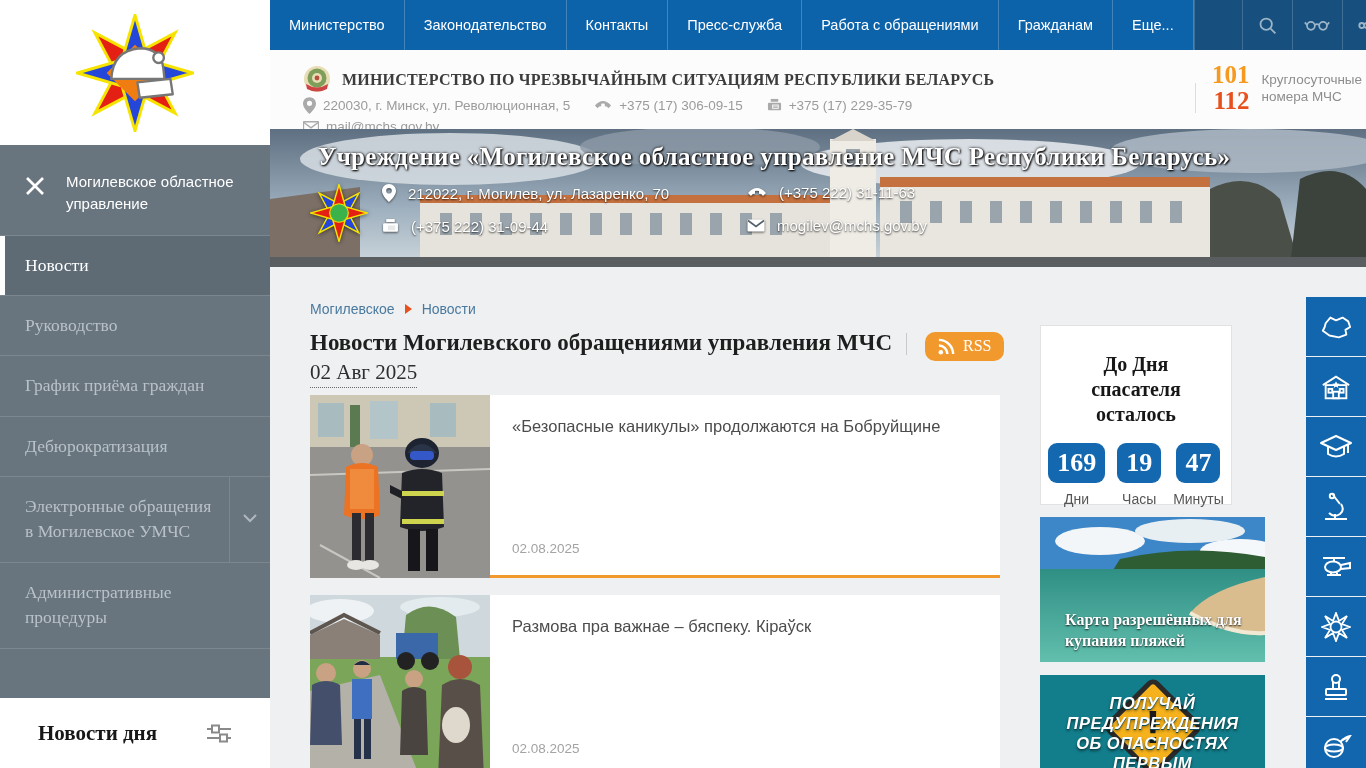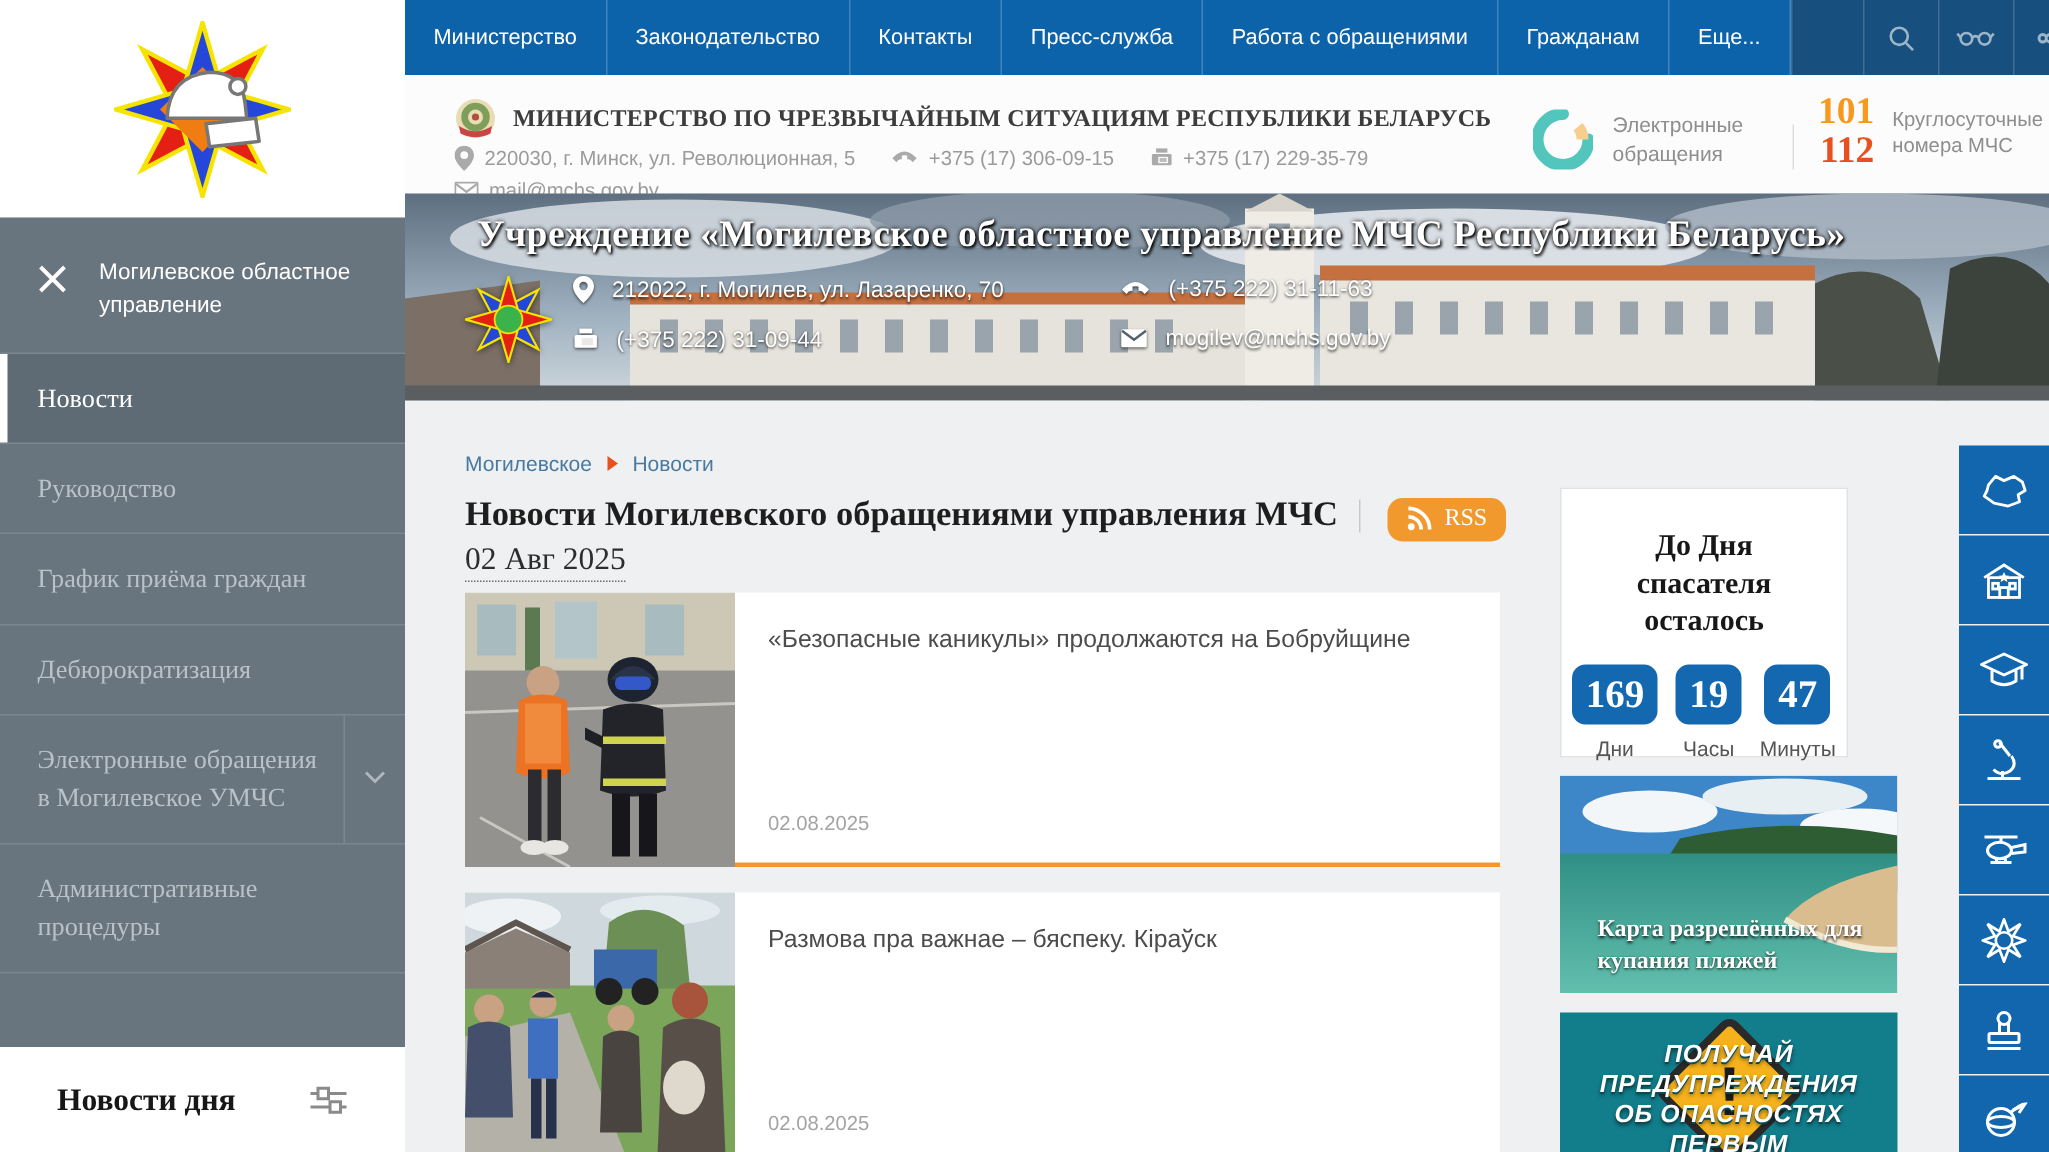"Электронные обращения" div.abs { html: <div> <svg> <path></path> <path></path> </svg> <div>Электронные обращения</div> </div> -> none }
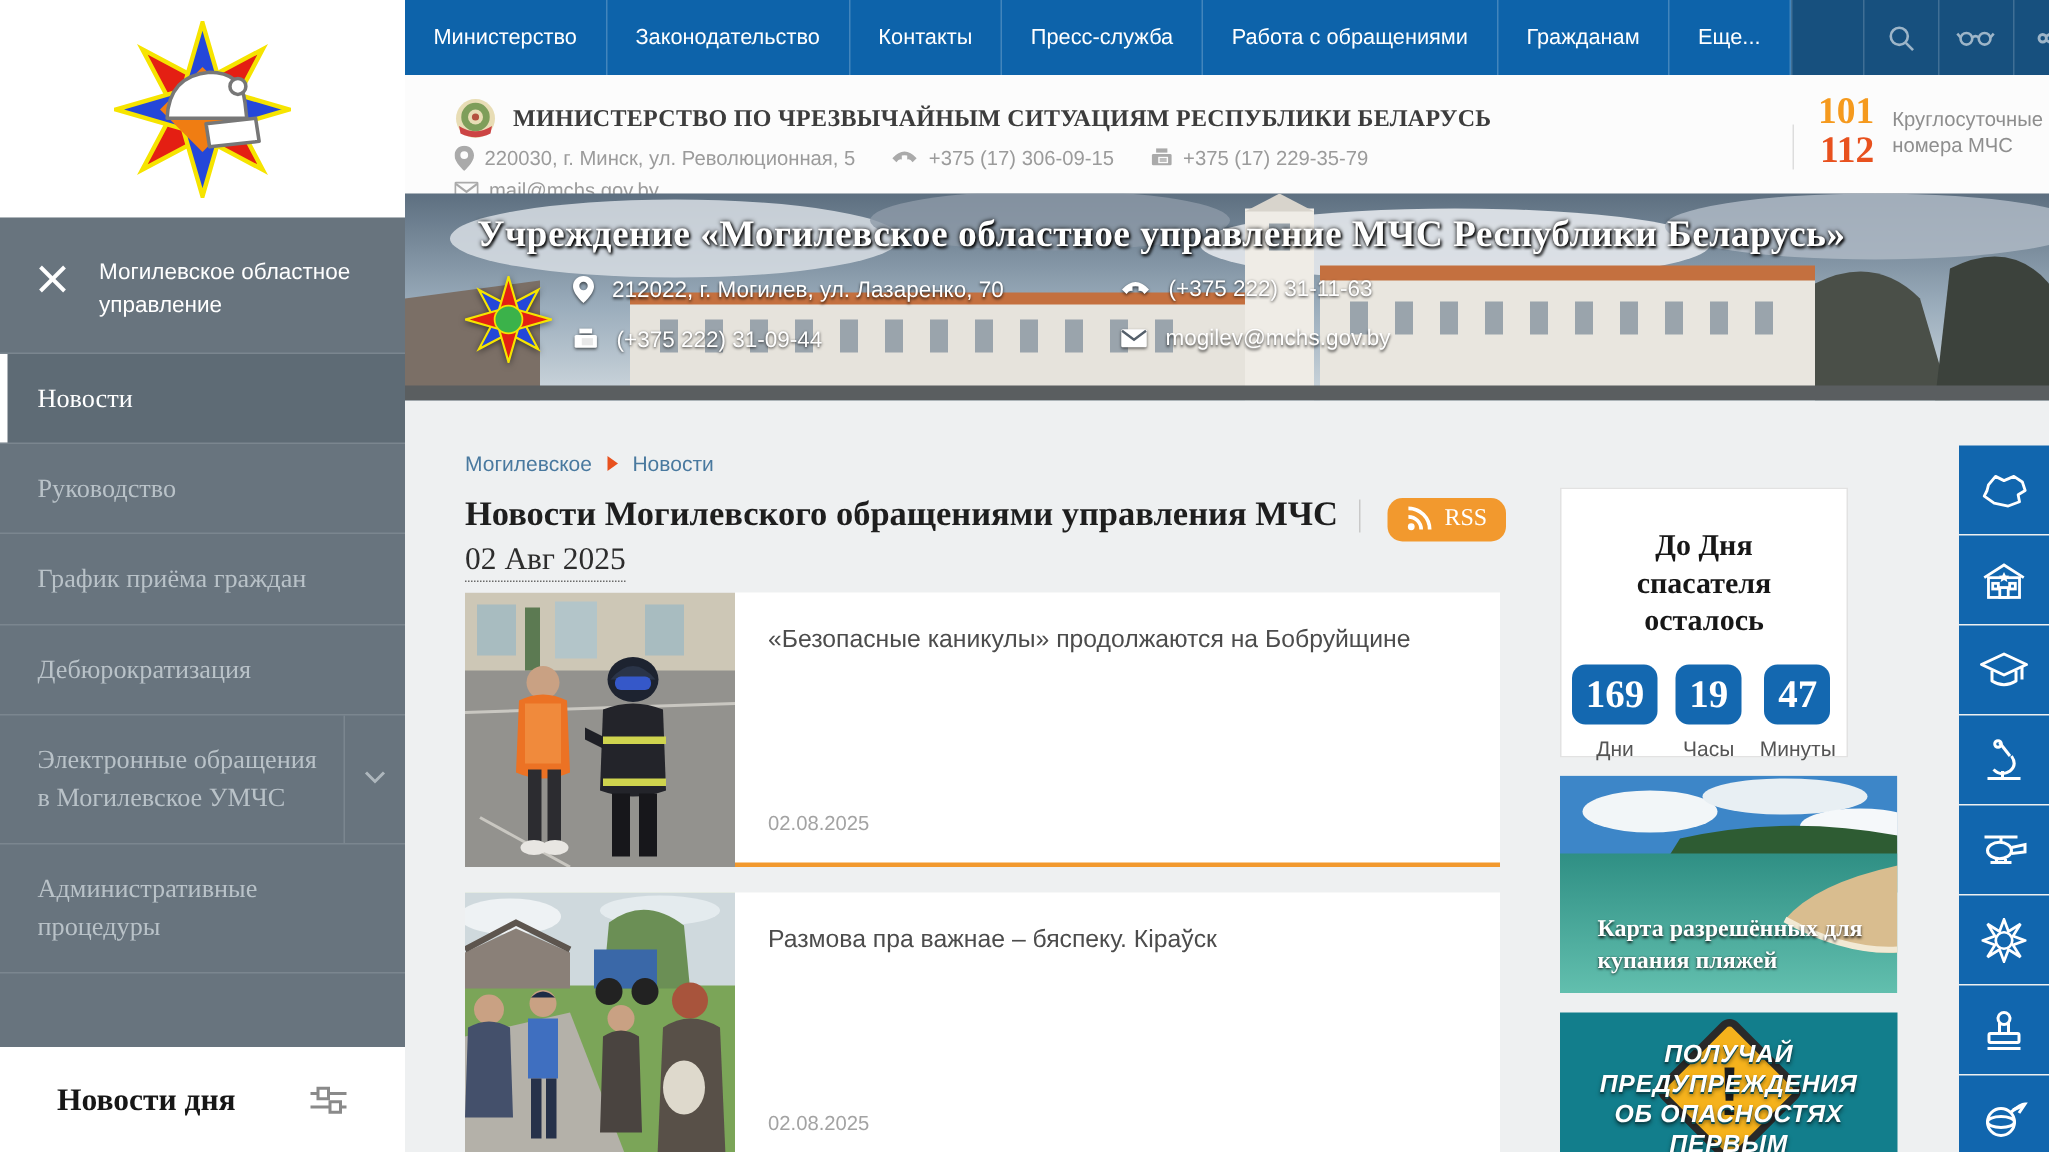"RSS" .rss-btn { align-items: flex-start -> flex-end }
